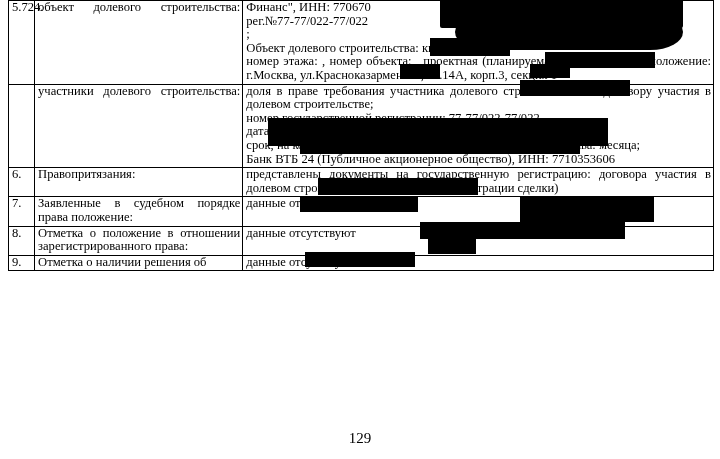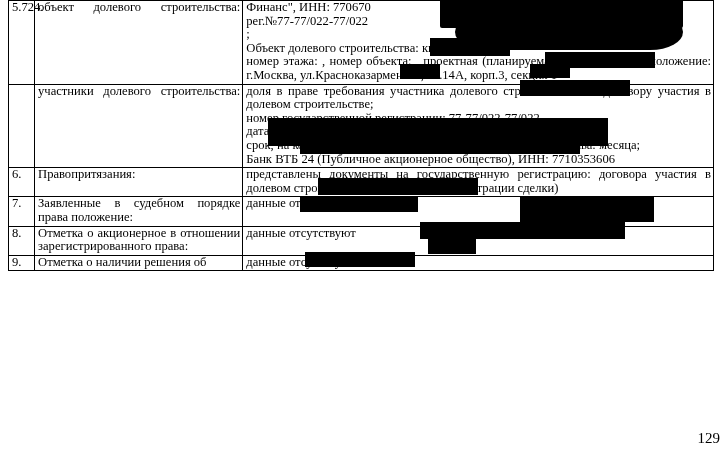"Отметка о акционерное в отношении" td.just-last-left { text: акционерное -> положение }
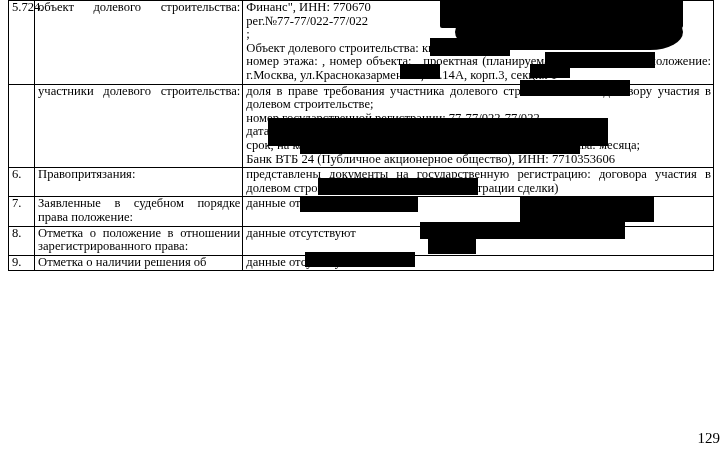"129" .pagenum { text-align: right -> center }
